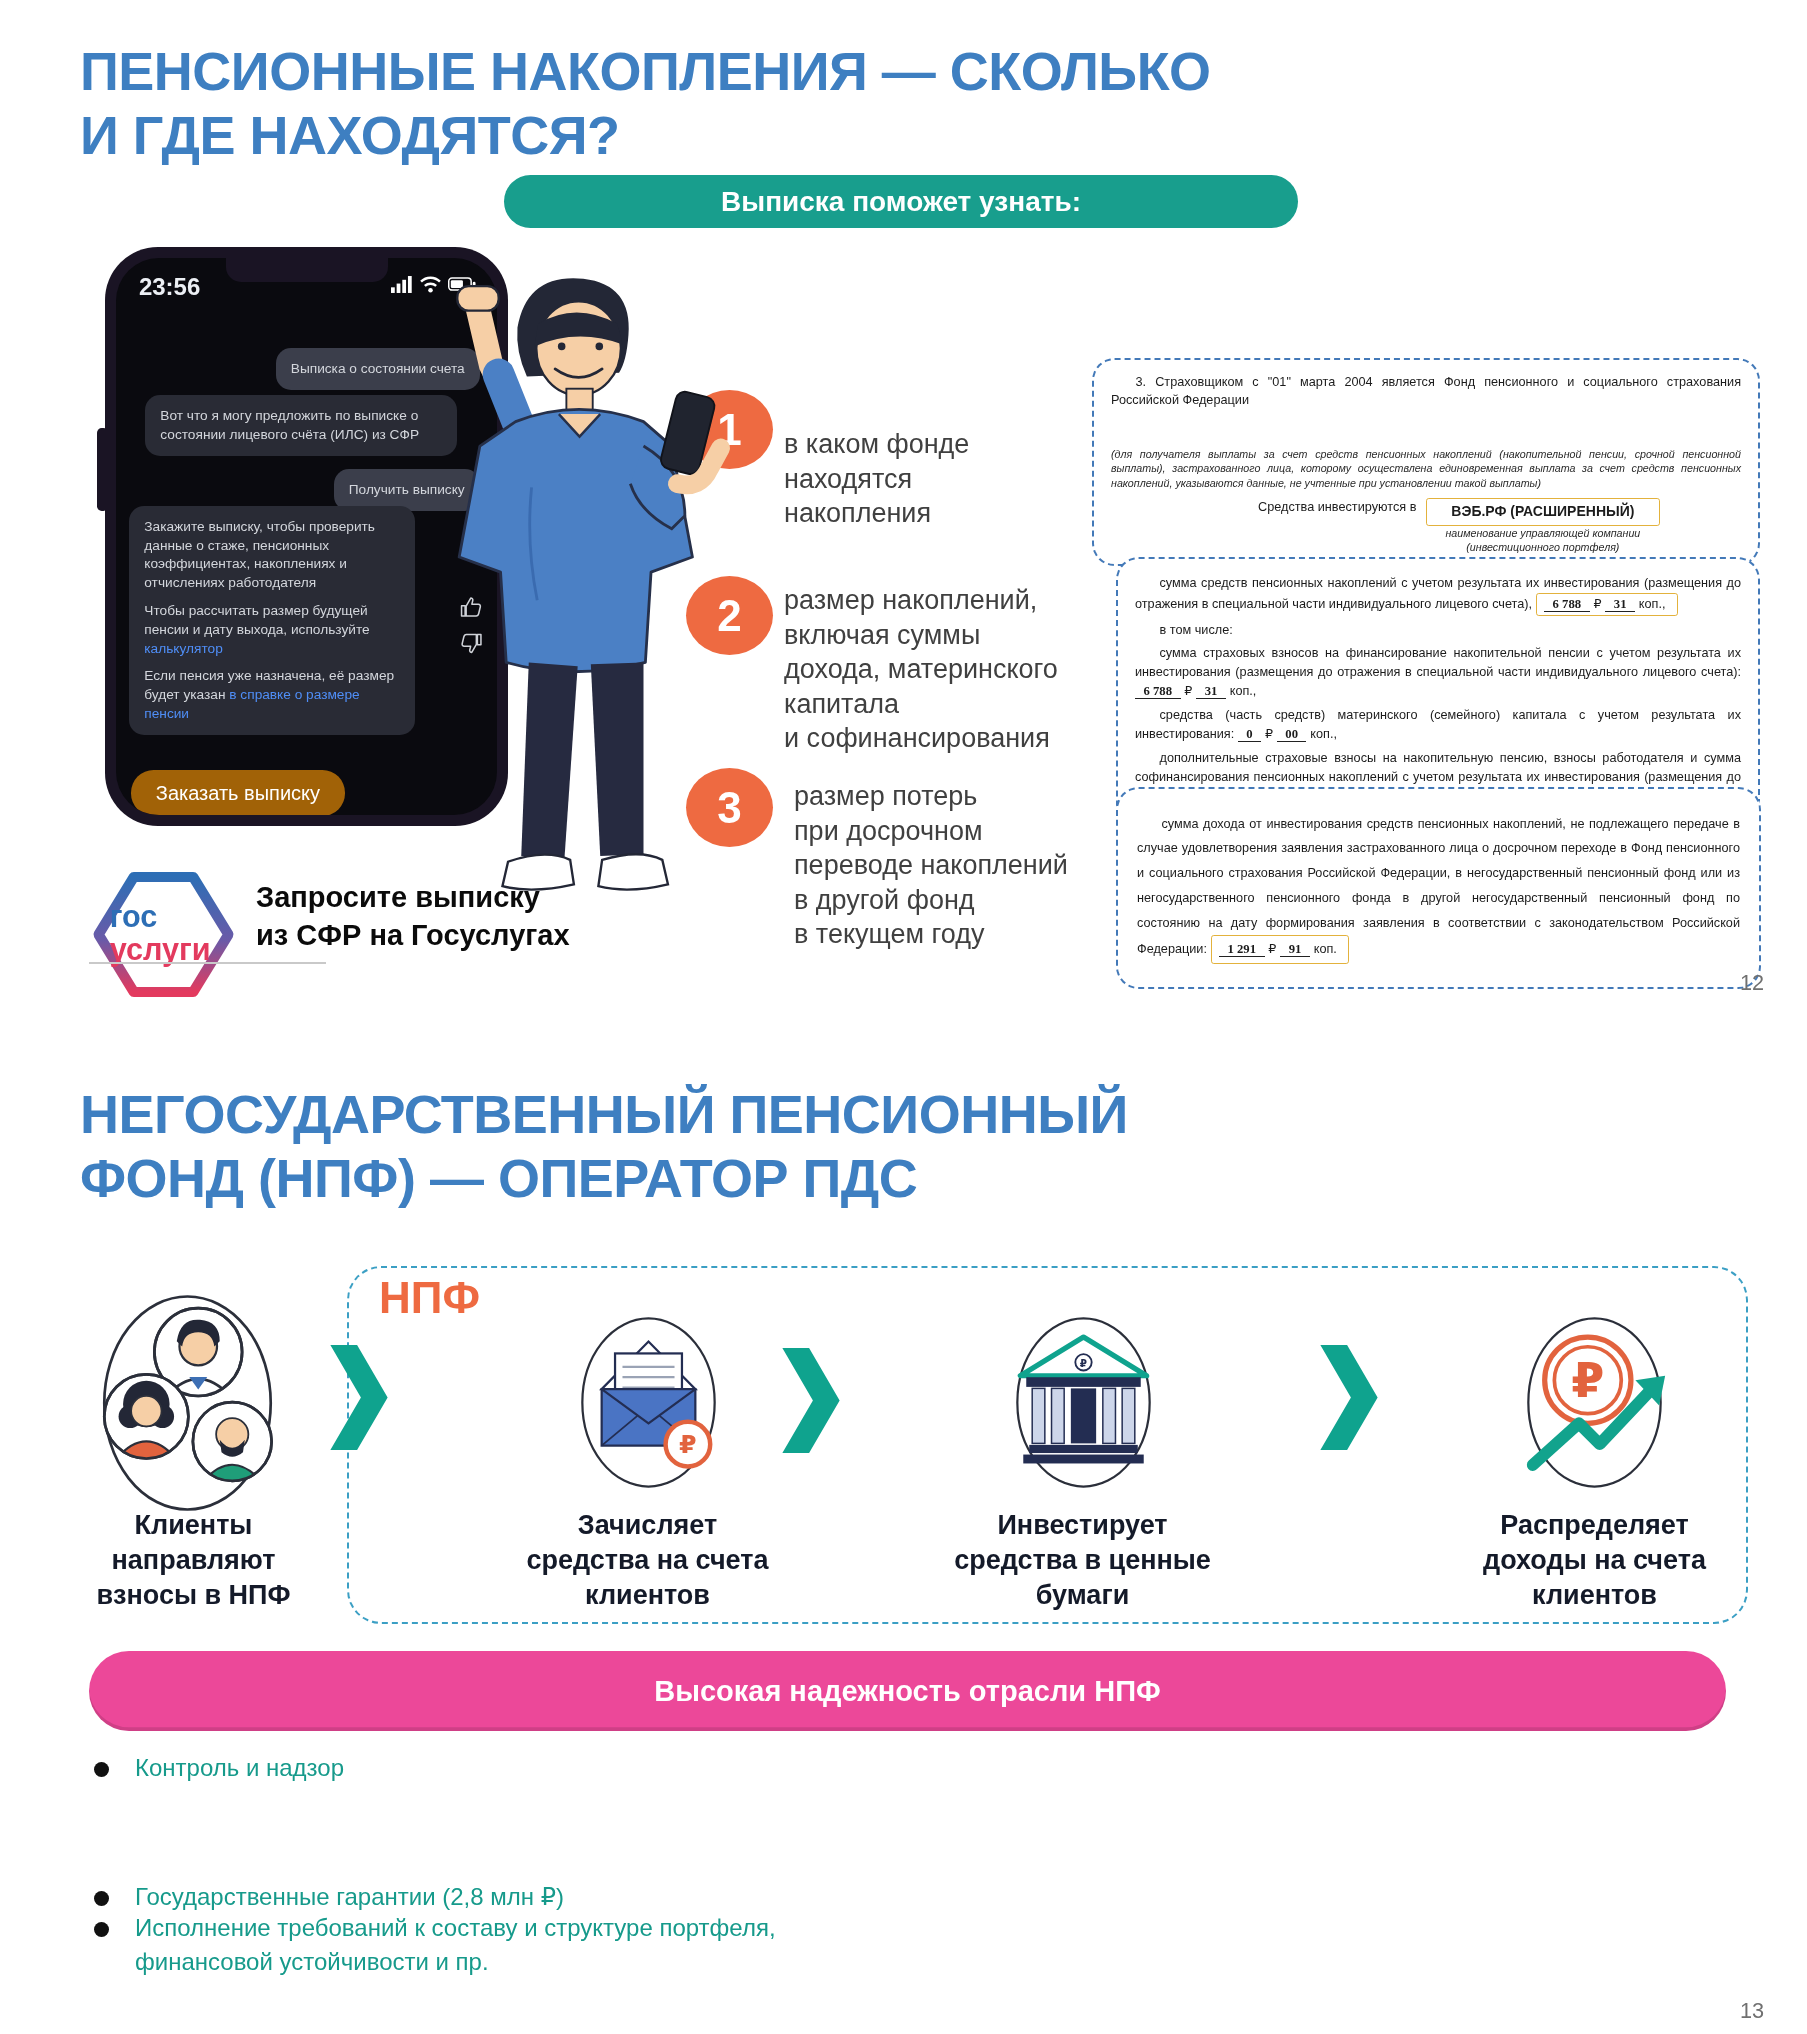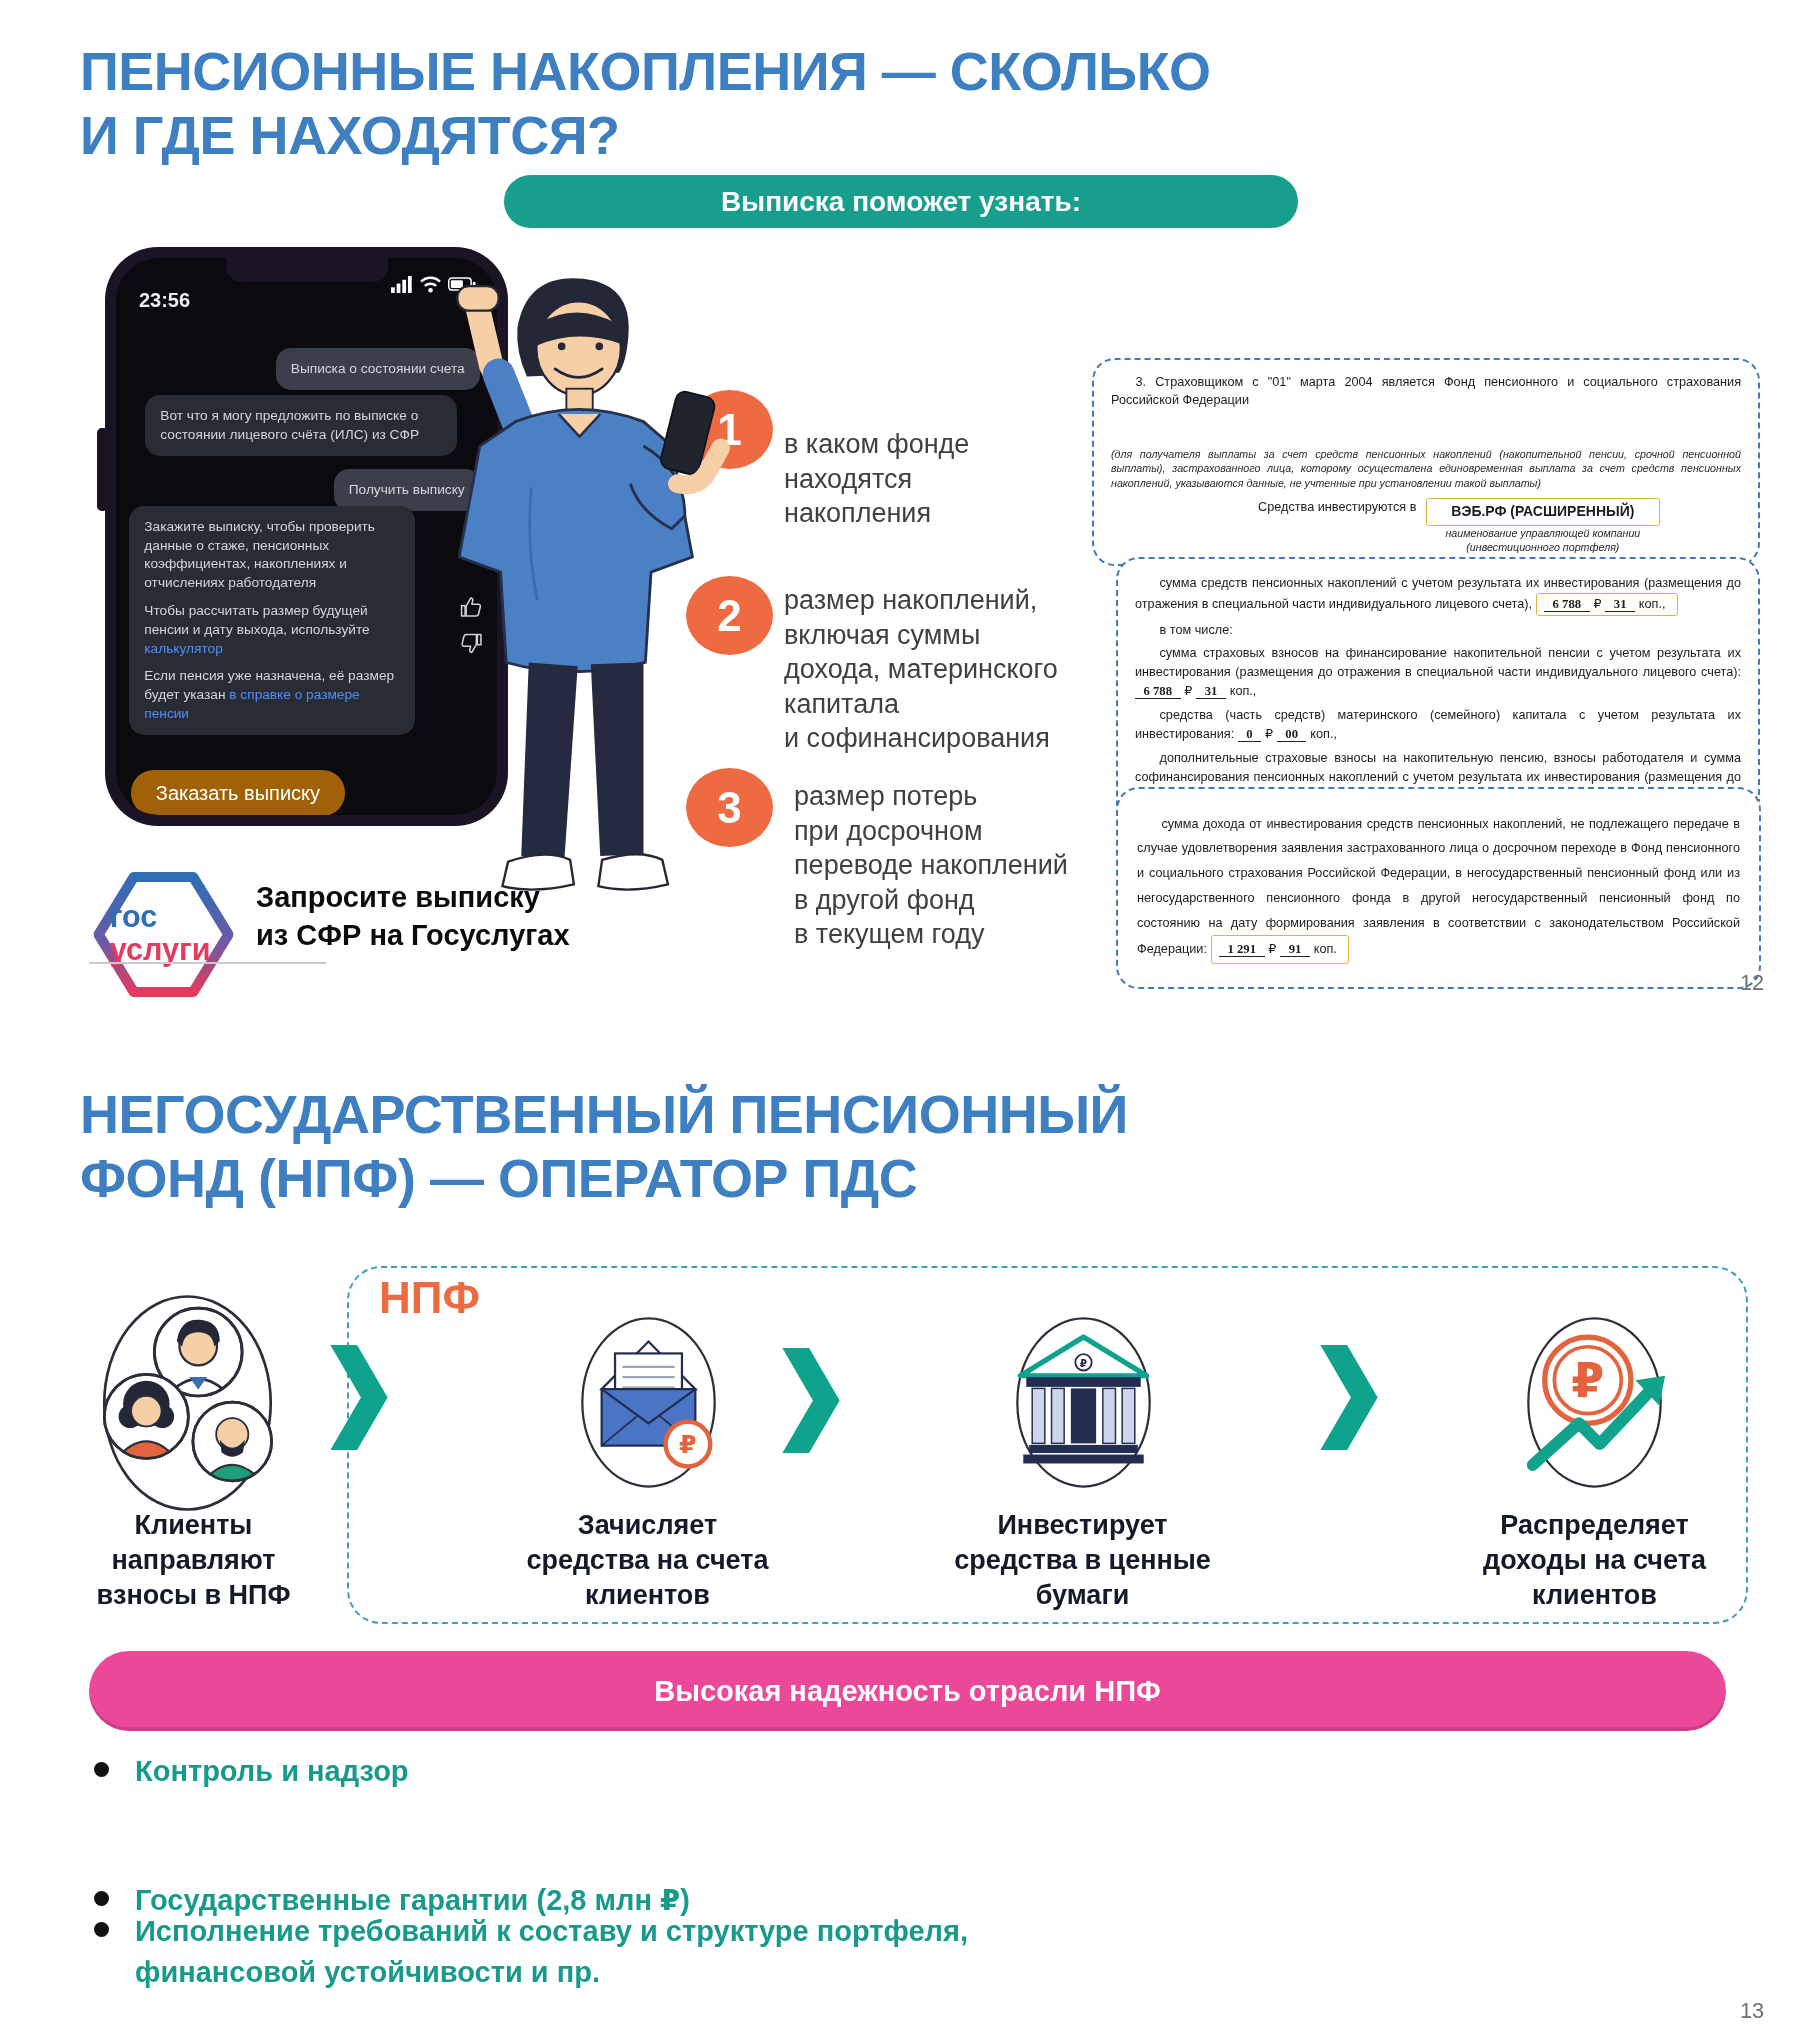"23:56" .ptime { font-size: 20px -> 24px; margin-top: 16px -> none }
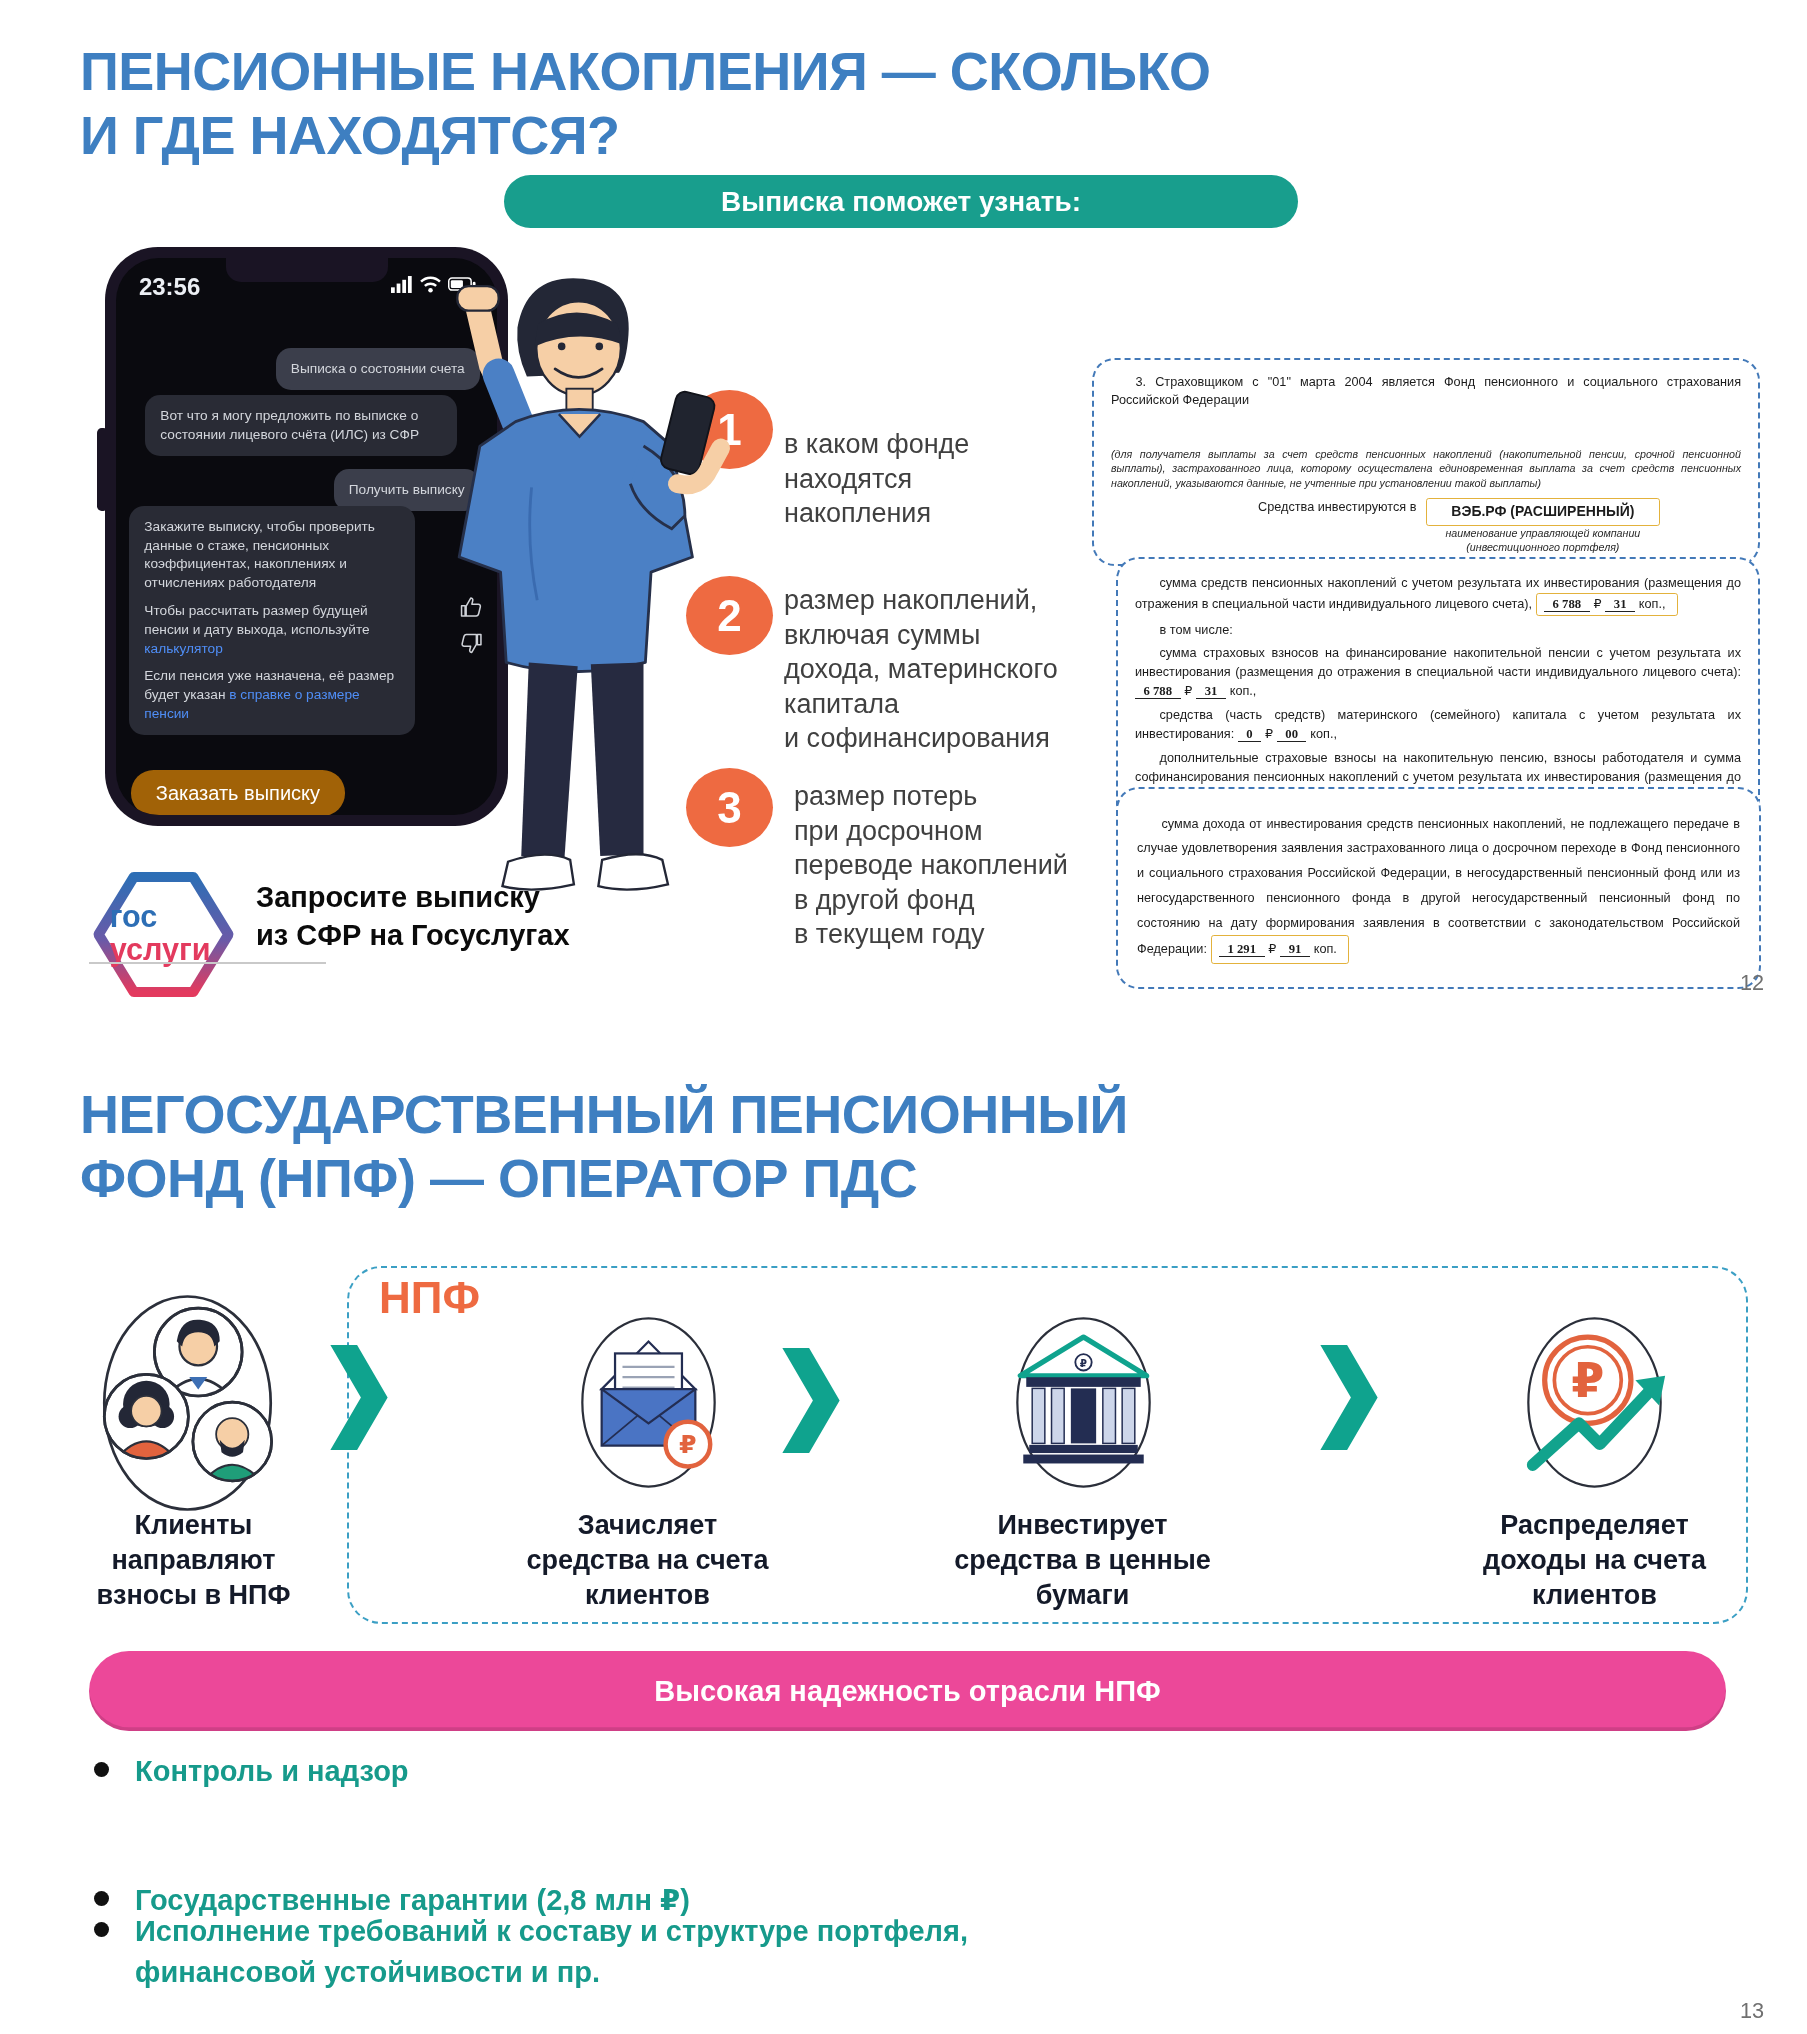"Контроль и надзор" .btext { font-size: 29px -> 24px; font-weight: bold -> normal }
